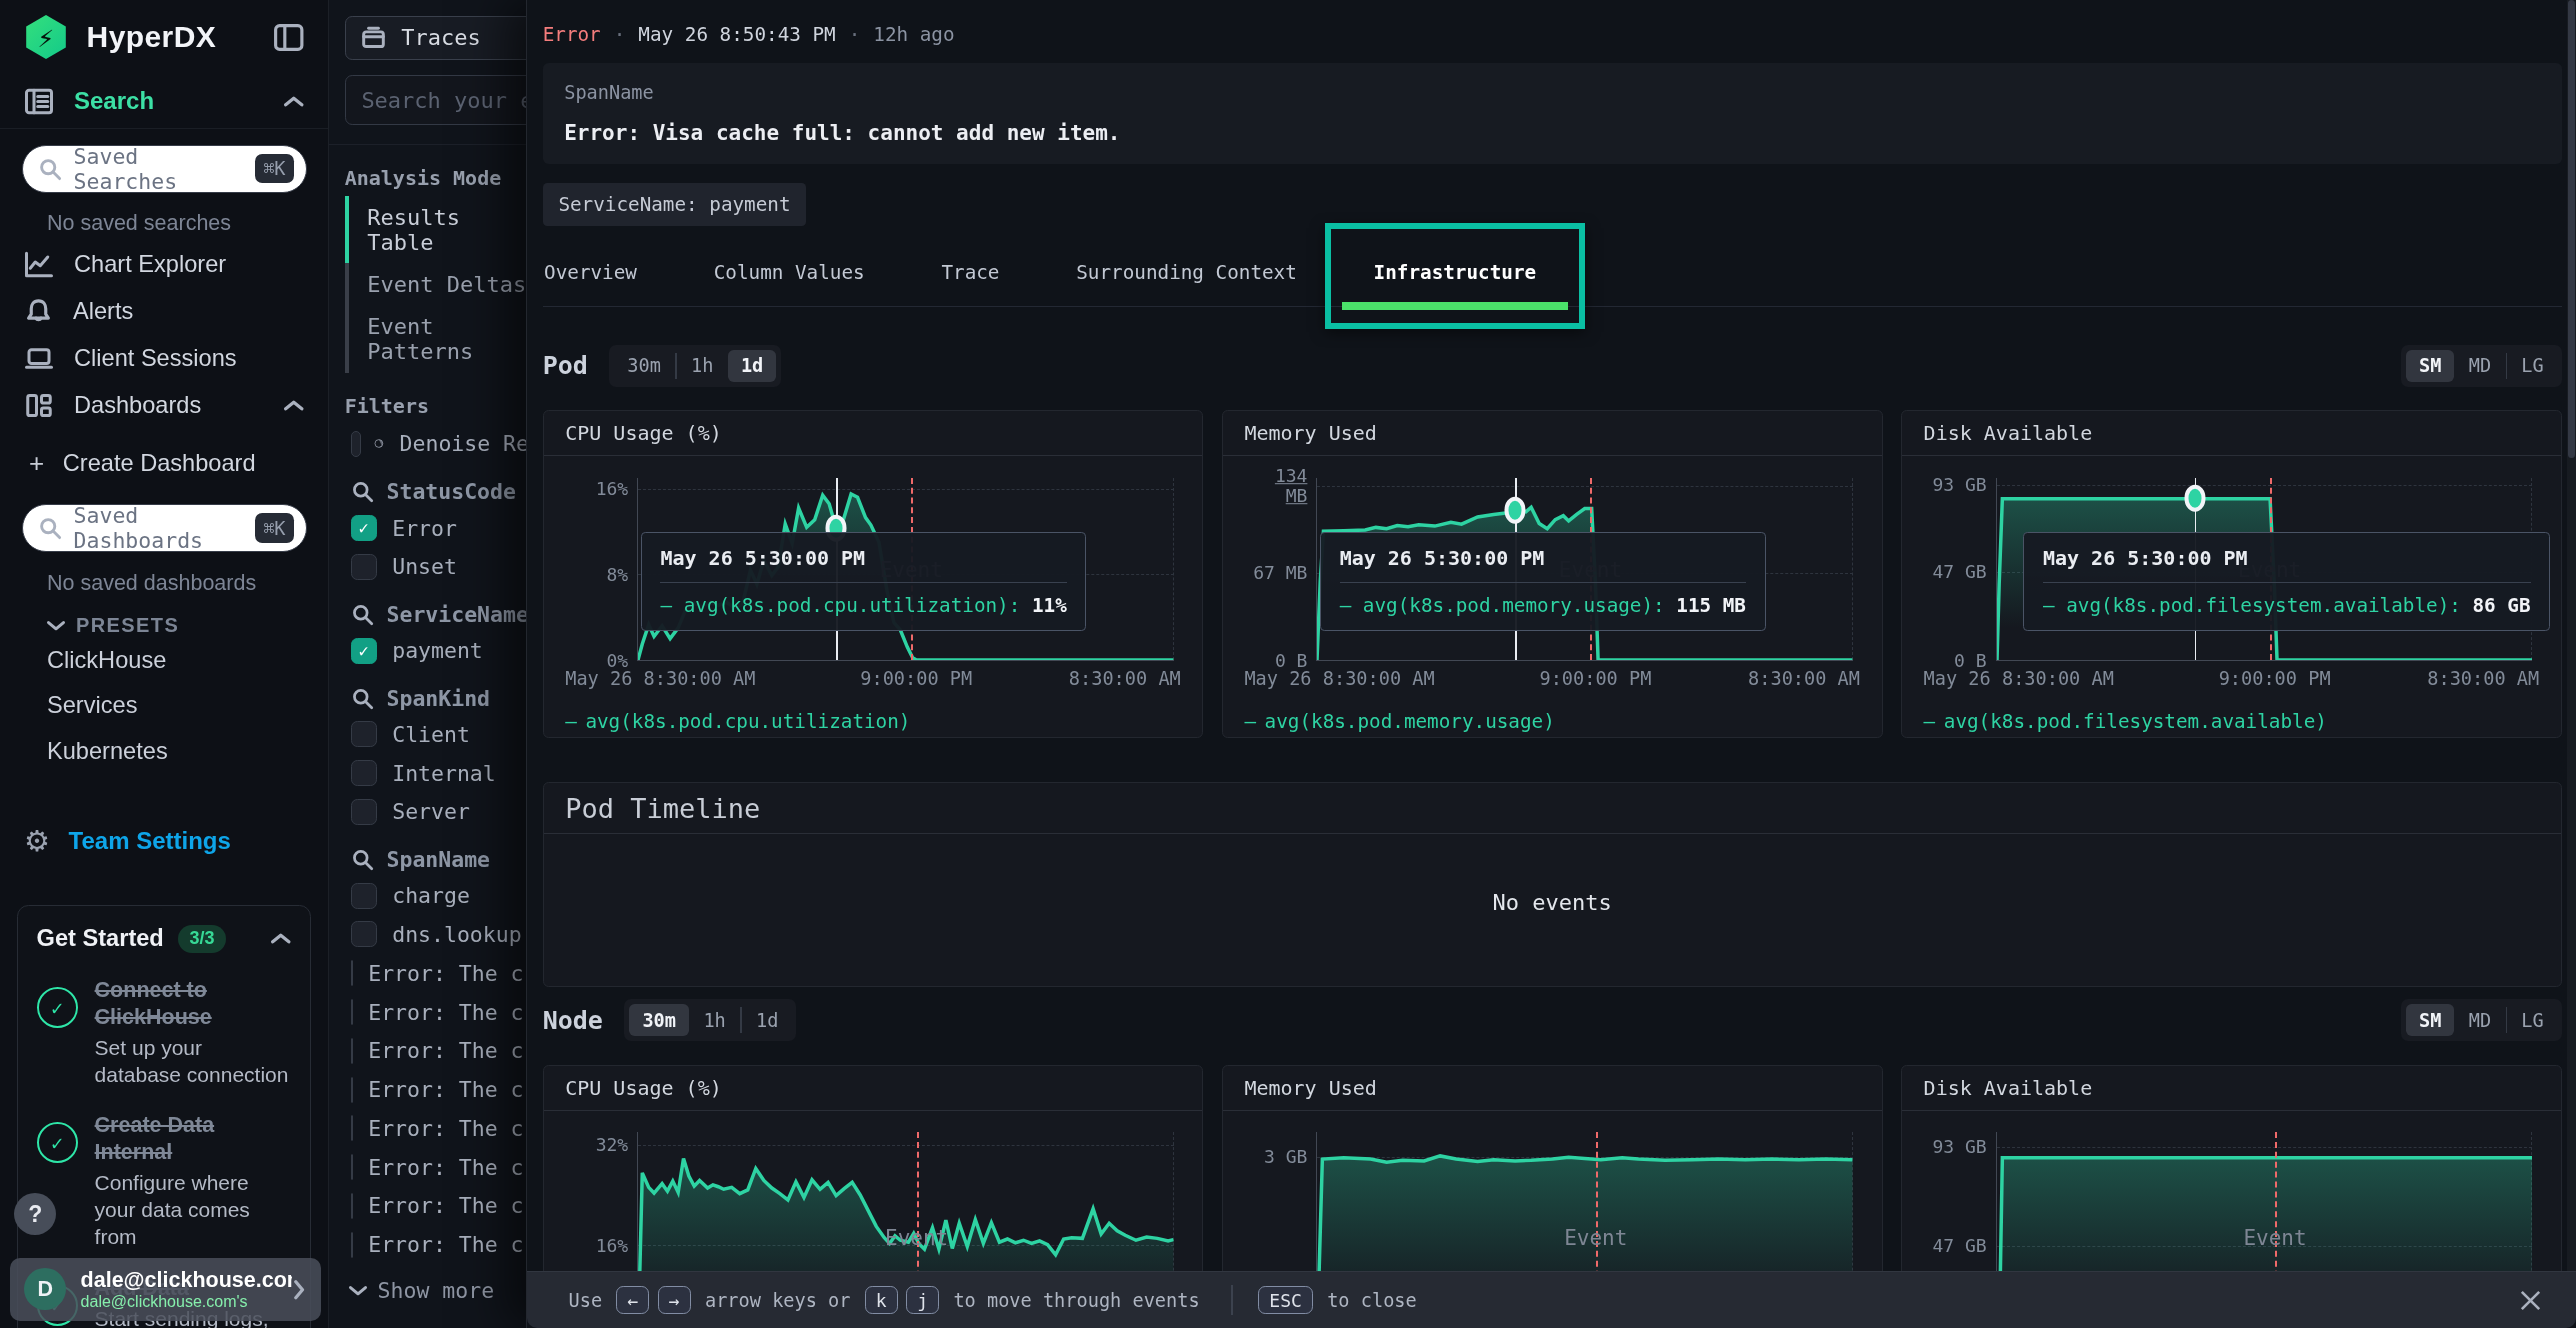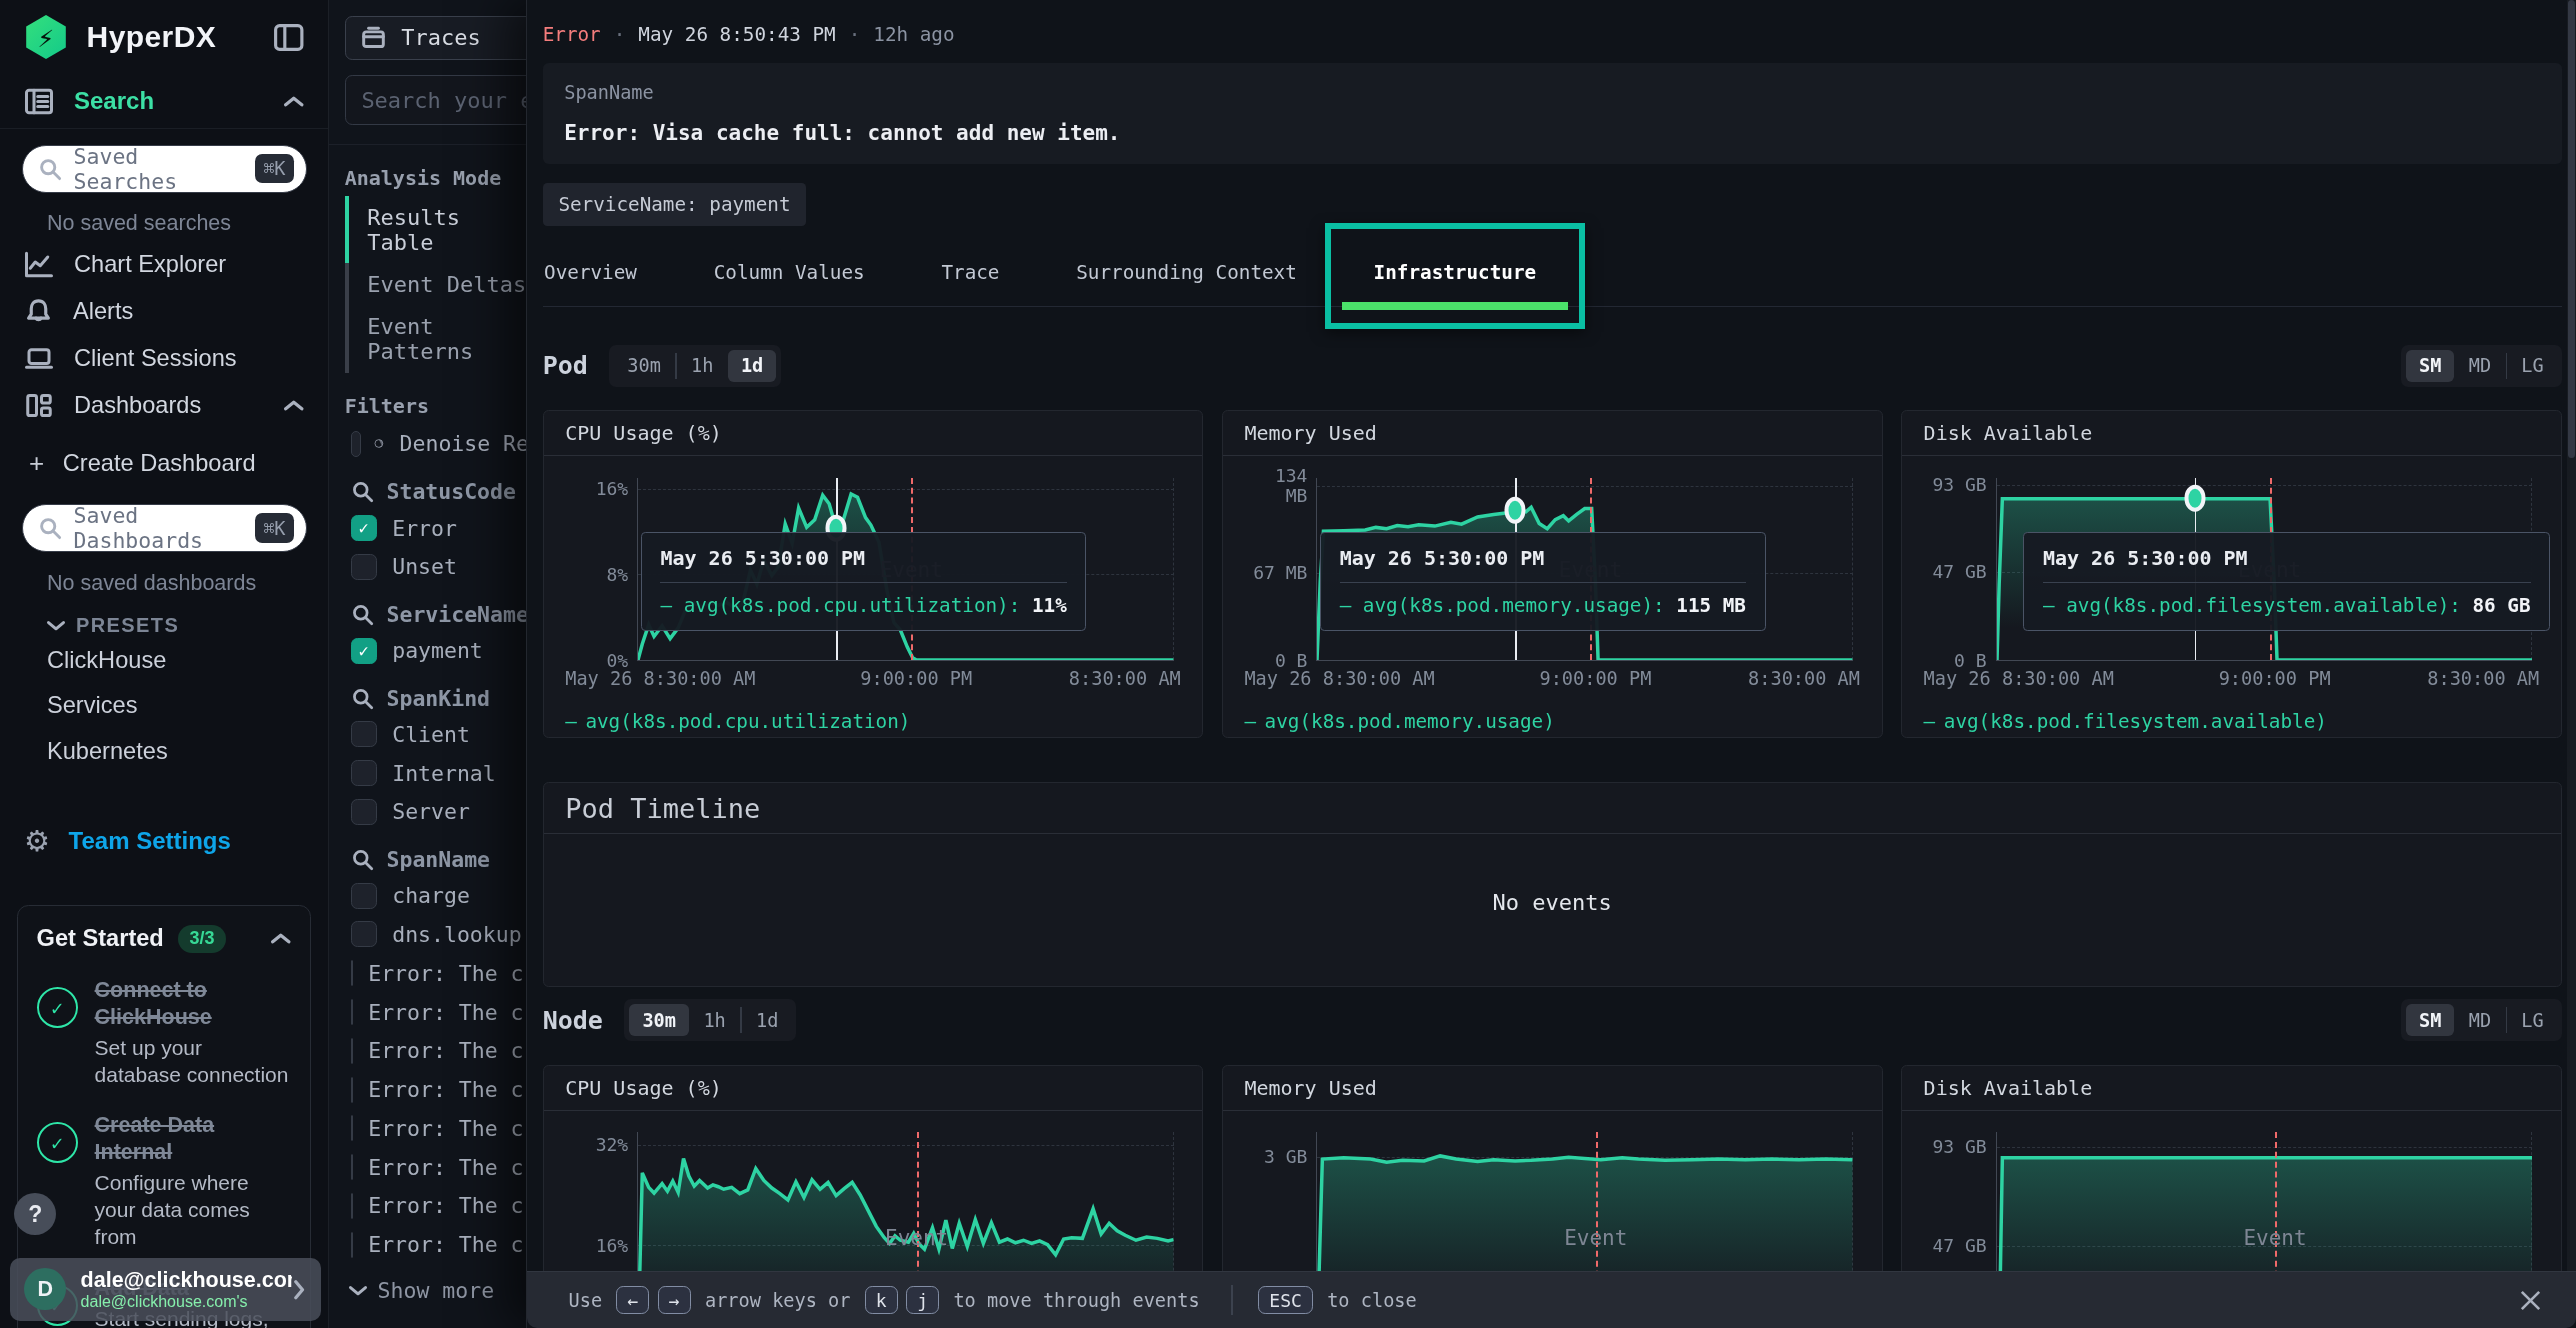"134 MB" span.ytick { text-decoration: none -> underline }
